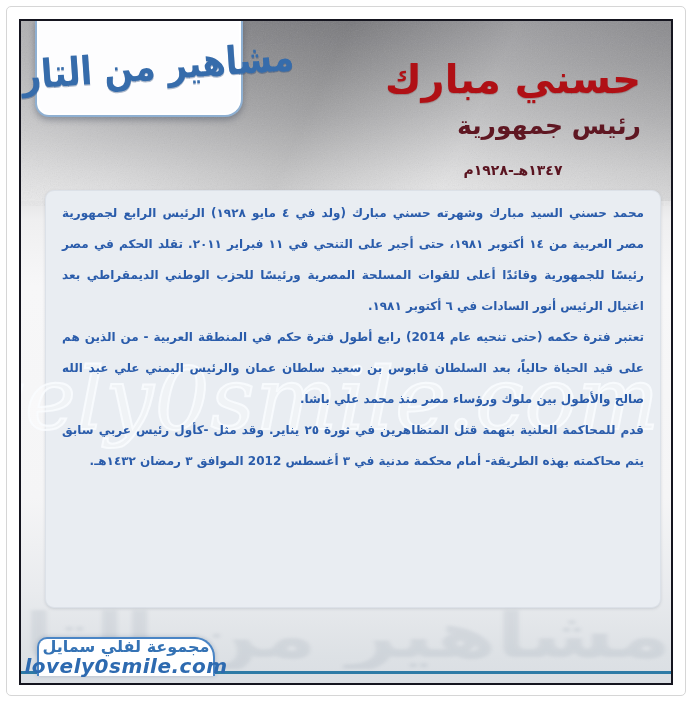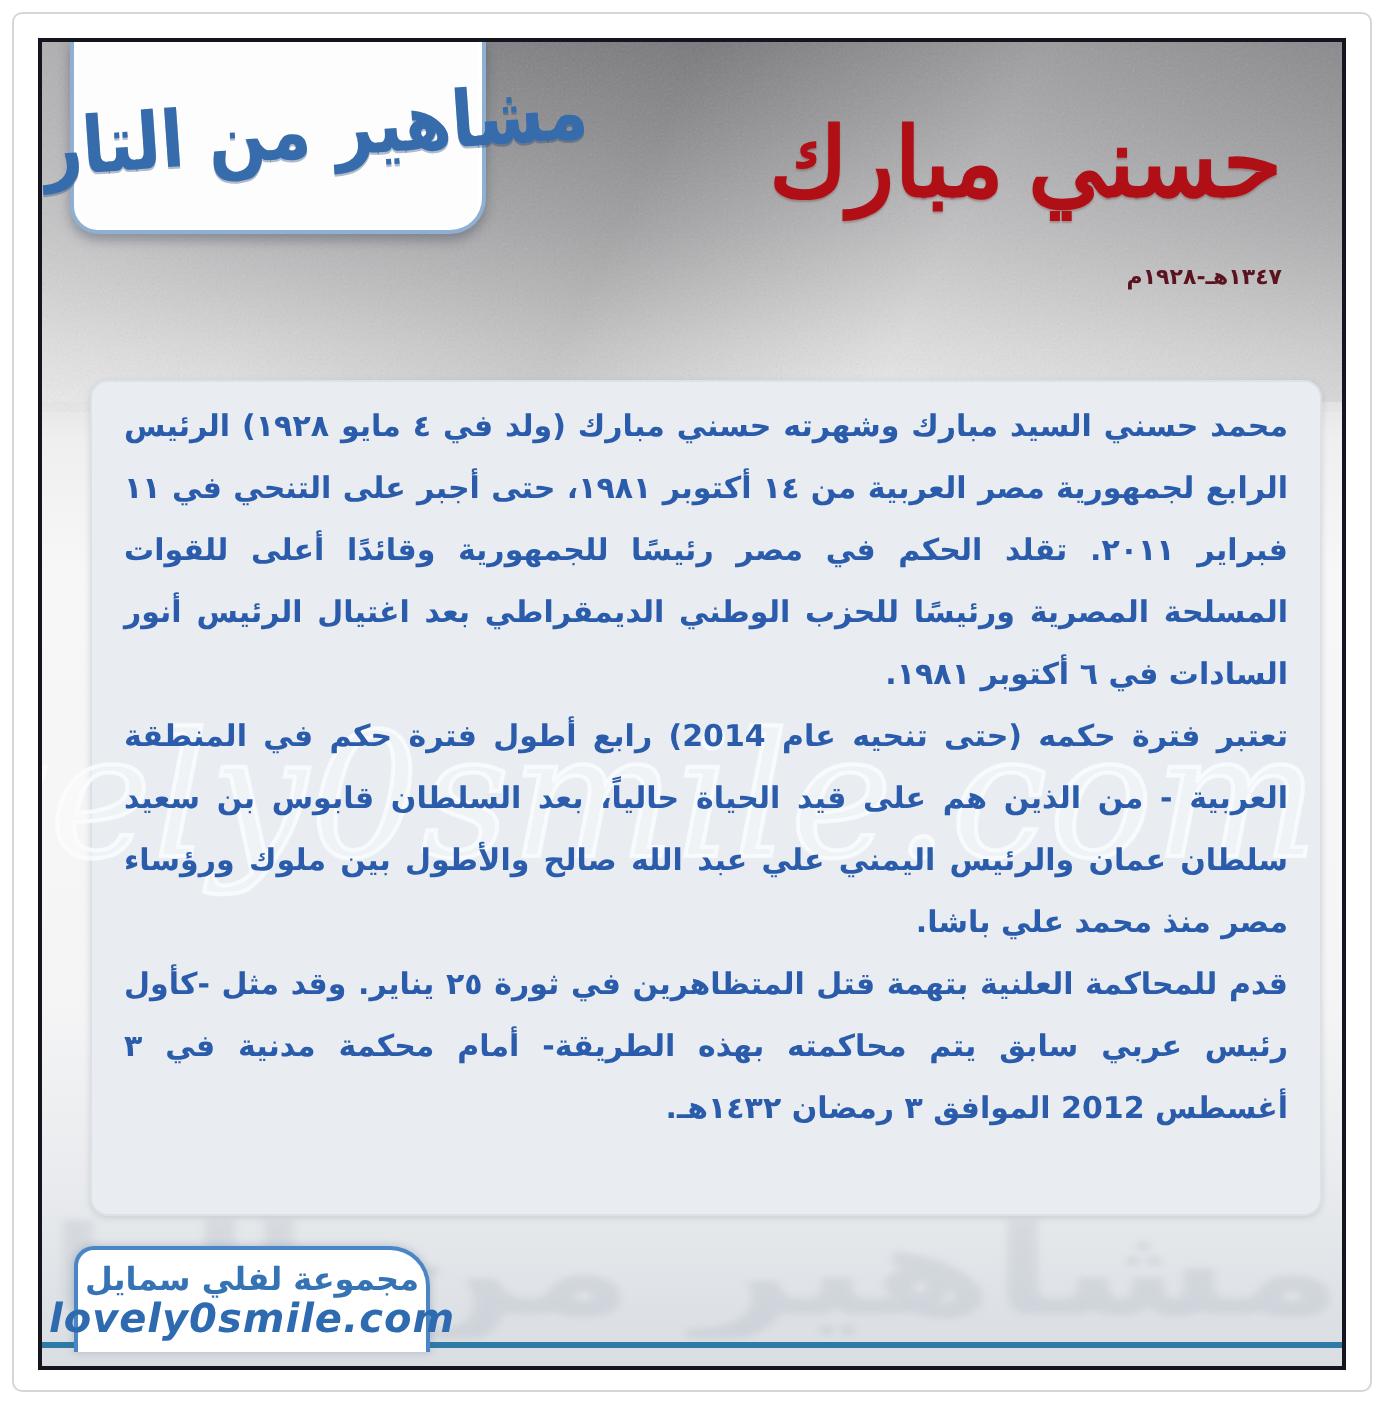"حسني مبارك" .title-main { font-family: Liberation Serif, serif -> none; font-size: 48px -> 40px }
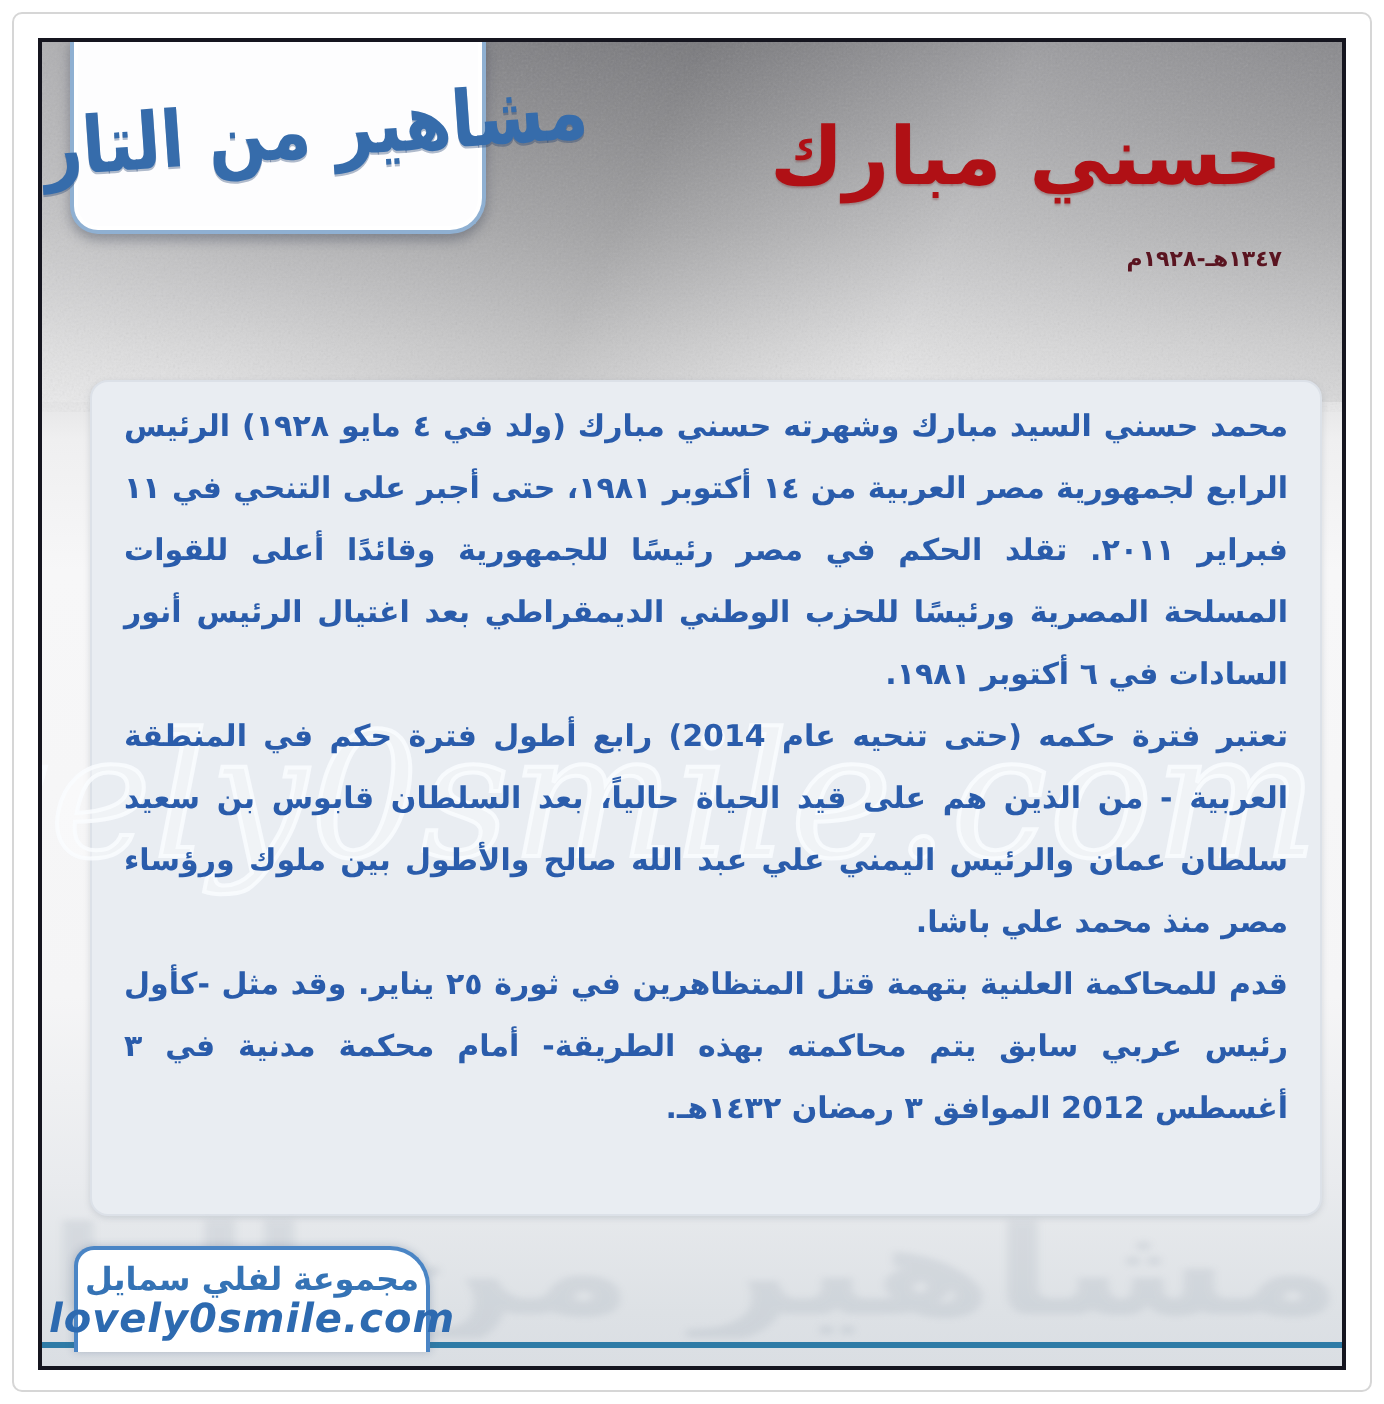"رئيس جمهورية" div.title-sub { html: none -> <div>رئيس جمهورية</div> }
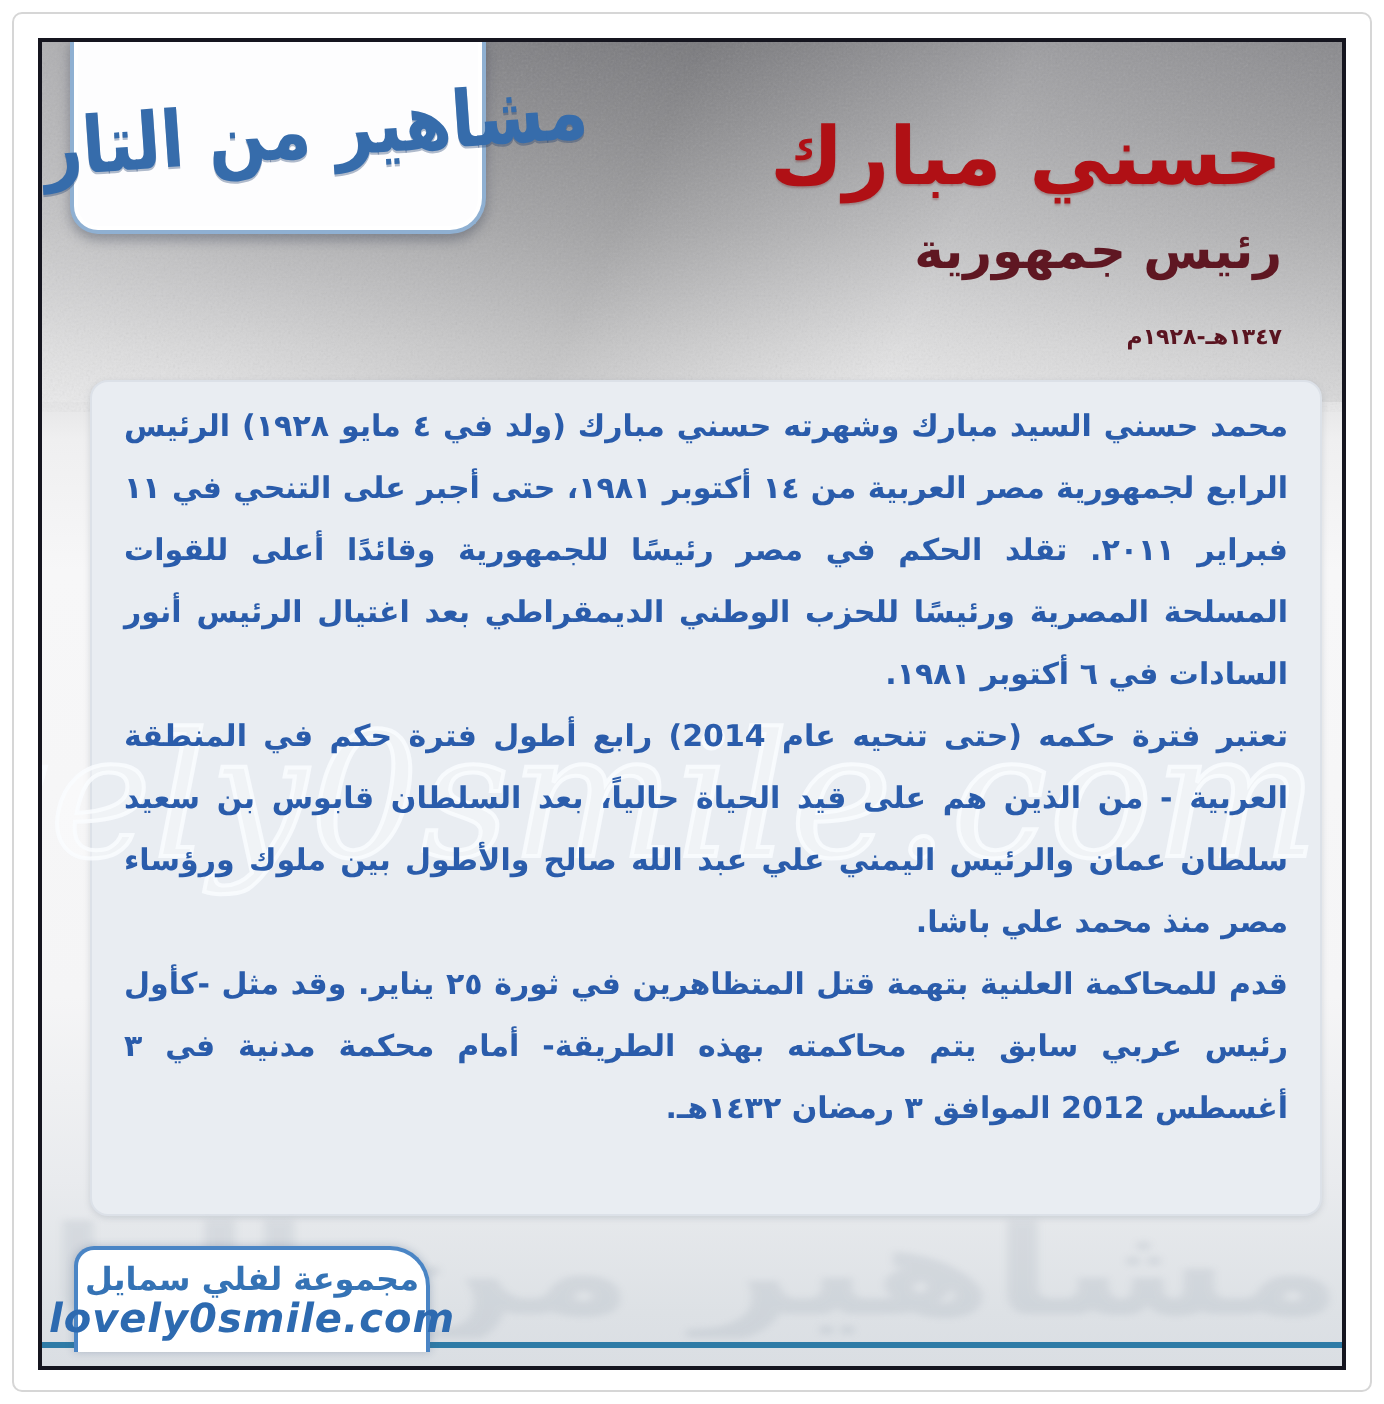"١٣٤٧هـ-١٩٢٨م" .title-dates { font-size: 11px -> 14px; text-align: none -> center }
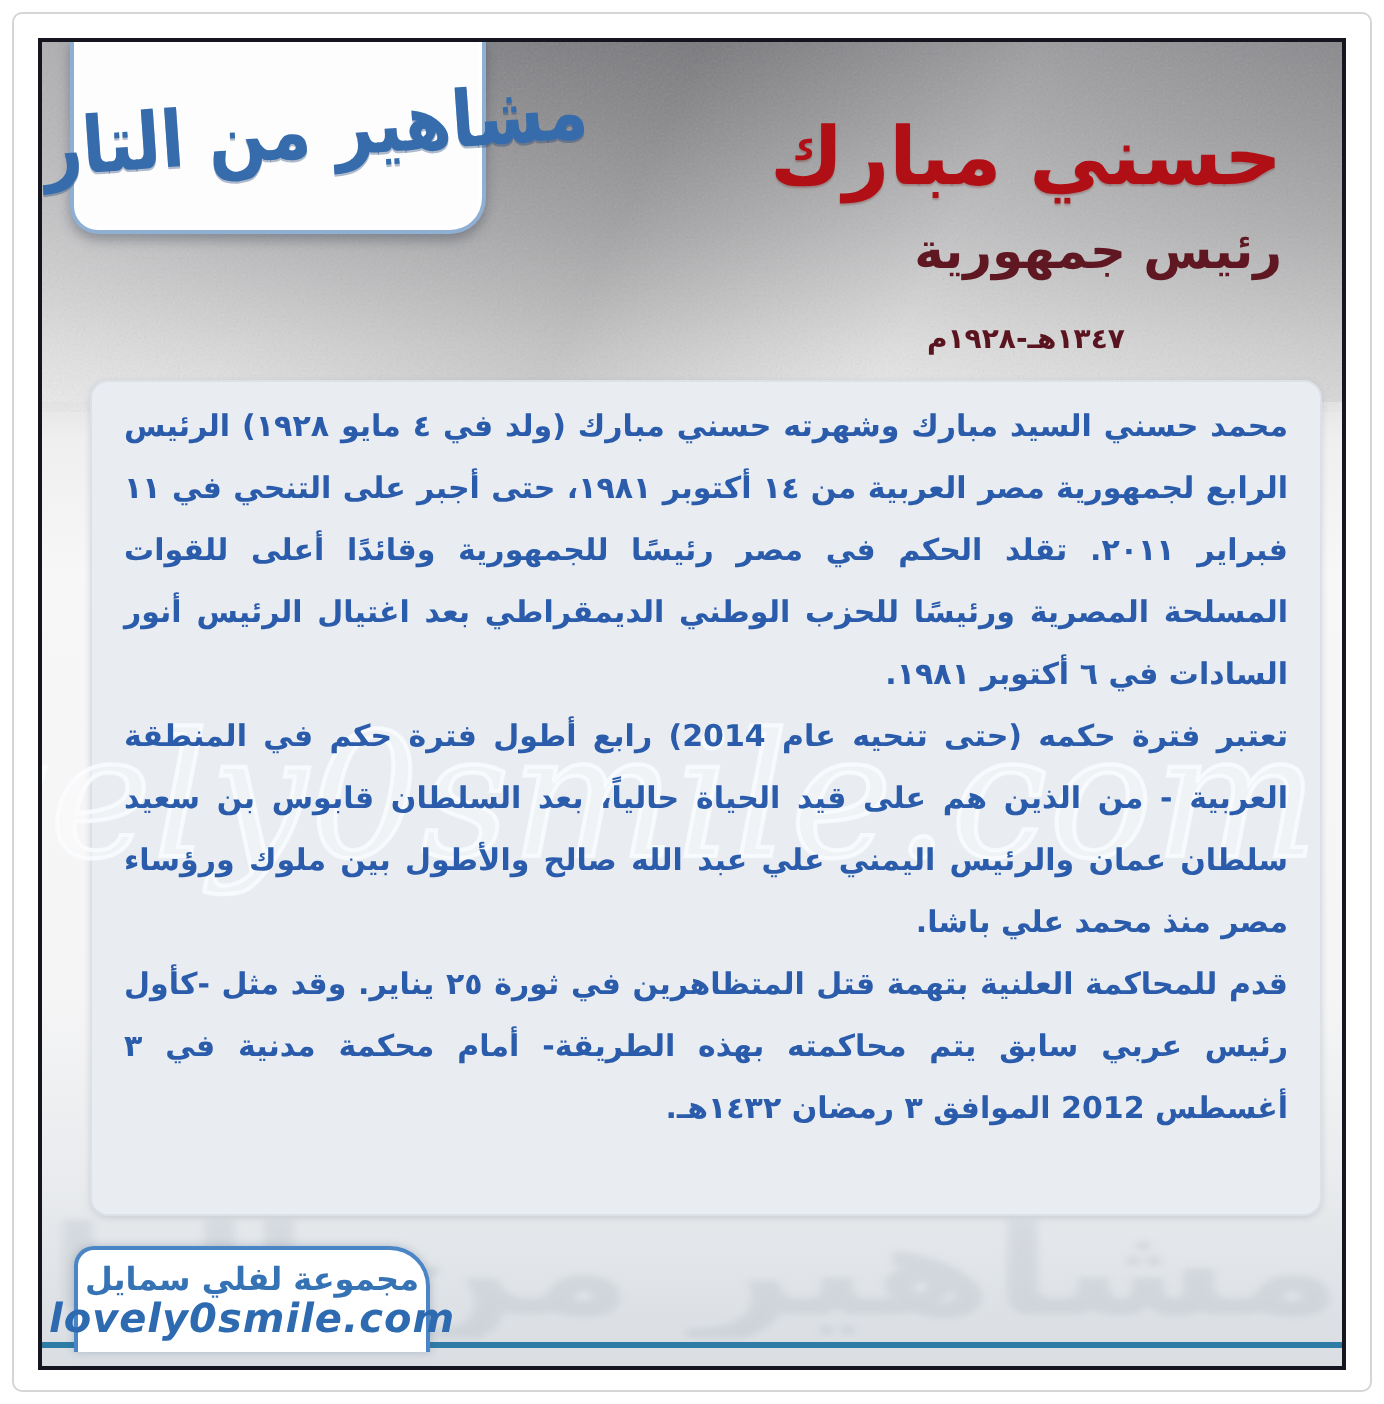"محمد حسني السيد مبارك وشهرته" .content-box p { font-size: 15px -> 12px }
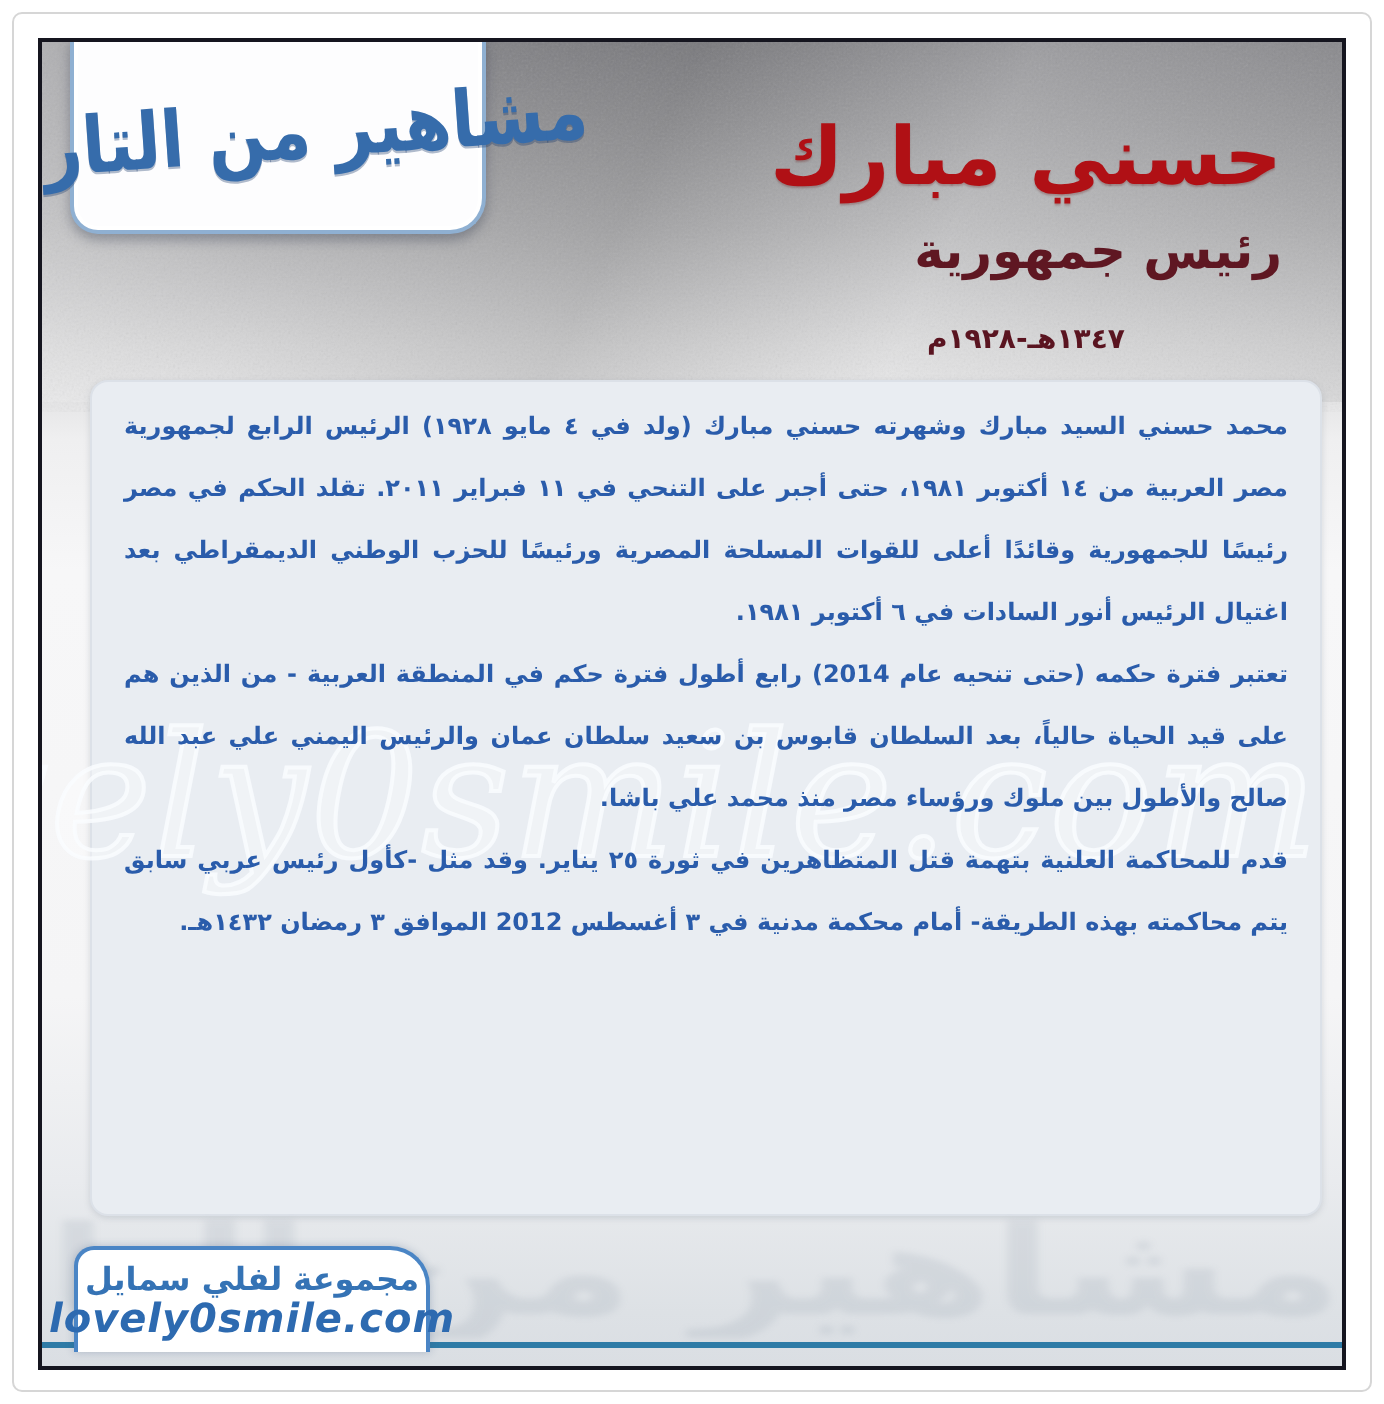"مجموعة لفلي سمايل" .footer-badge { height: 53px -> 39px }
